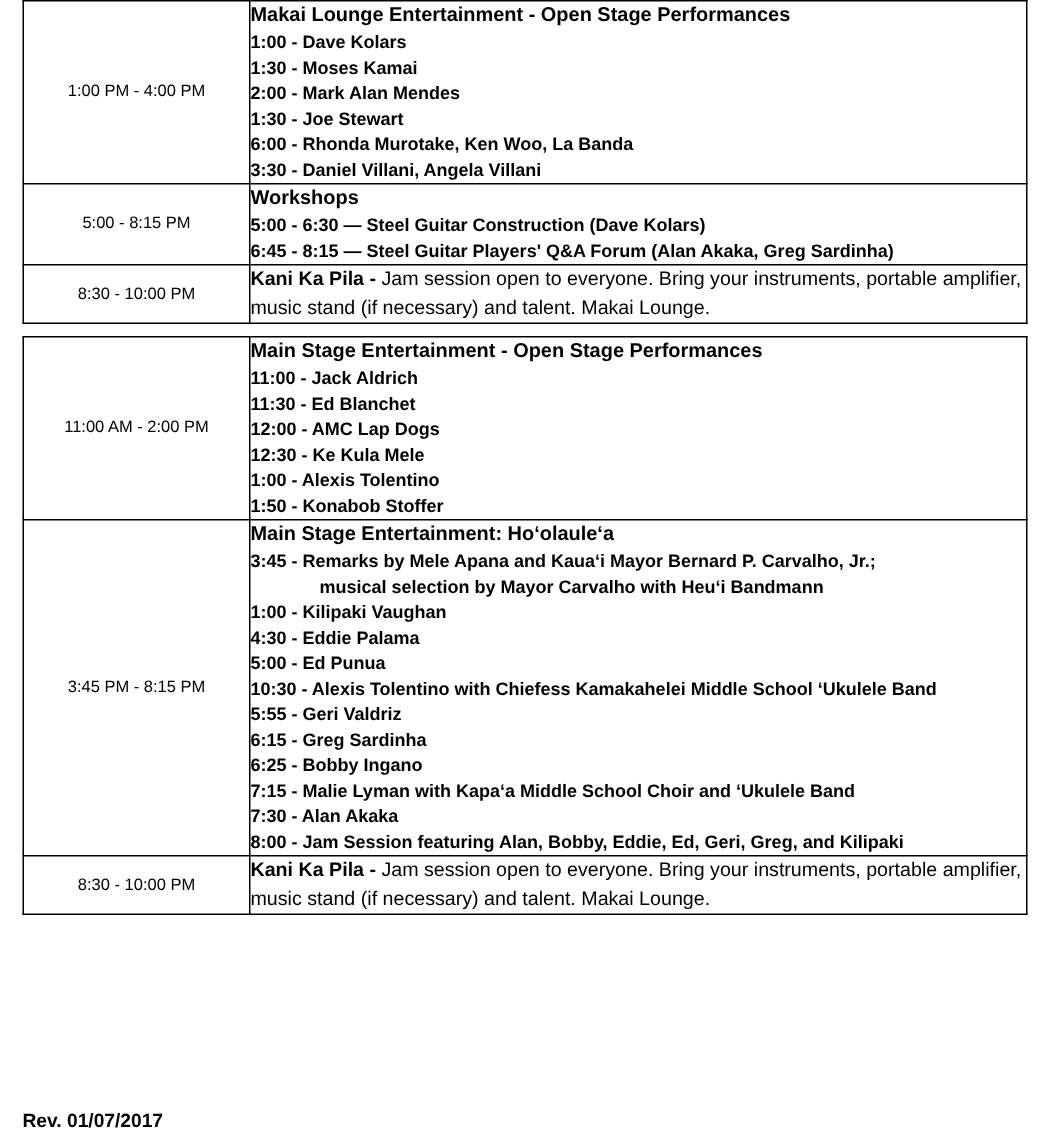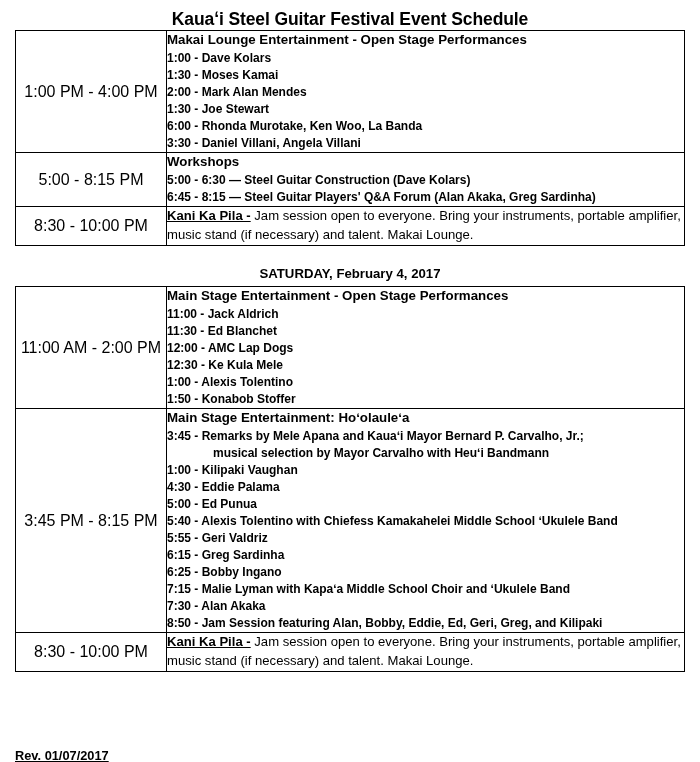"Kauaʻi Steel Guitar Festival Event" h1.doc-title { html: <h1>Kauaʻi Steel Guitar Festival Event Schedule</h1> -> none }
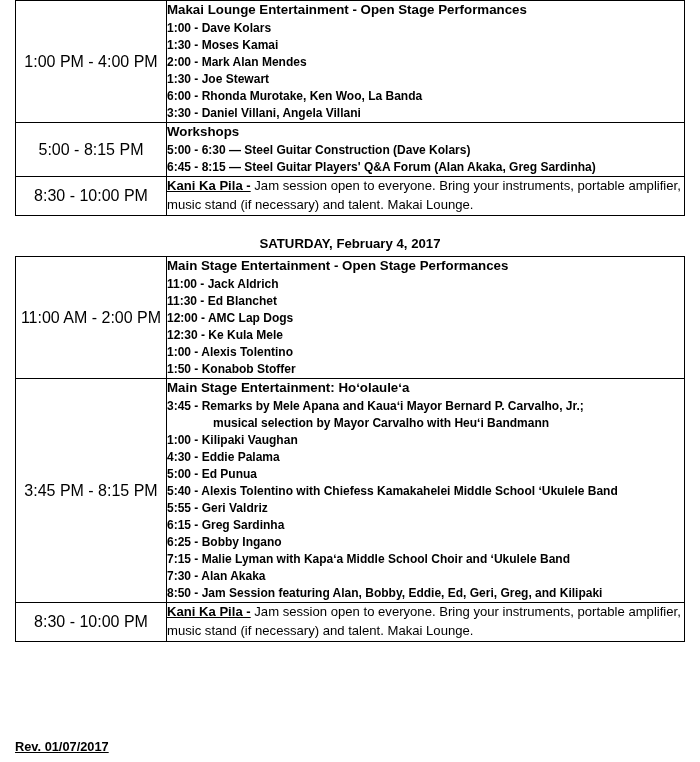"1:00 PM - 4:00 PM" td.time-cell { font-size: 16px -> 11px }
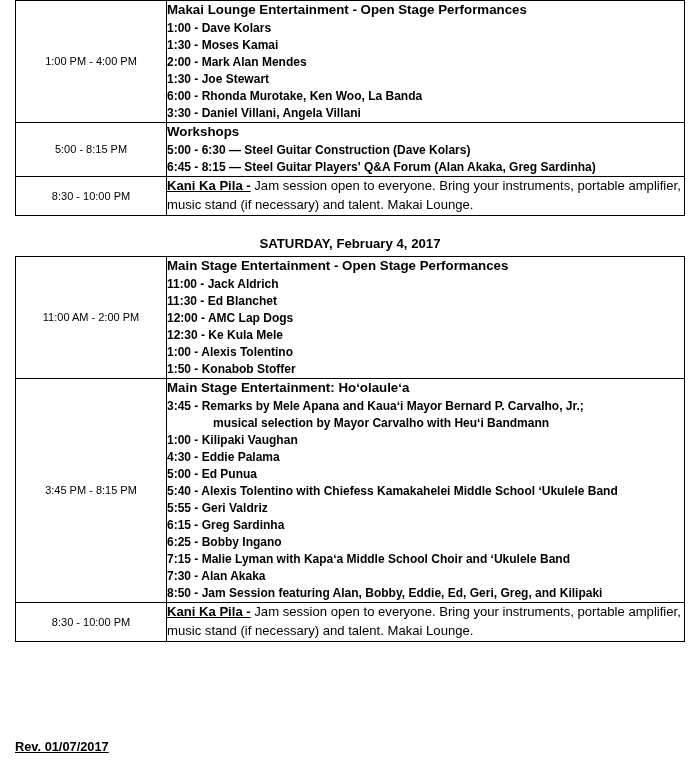"Kani Ka Pila -" .para b { text-decoration: underline -> none }
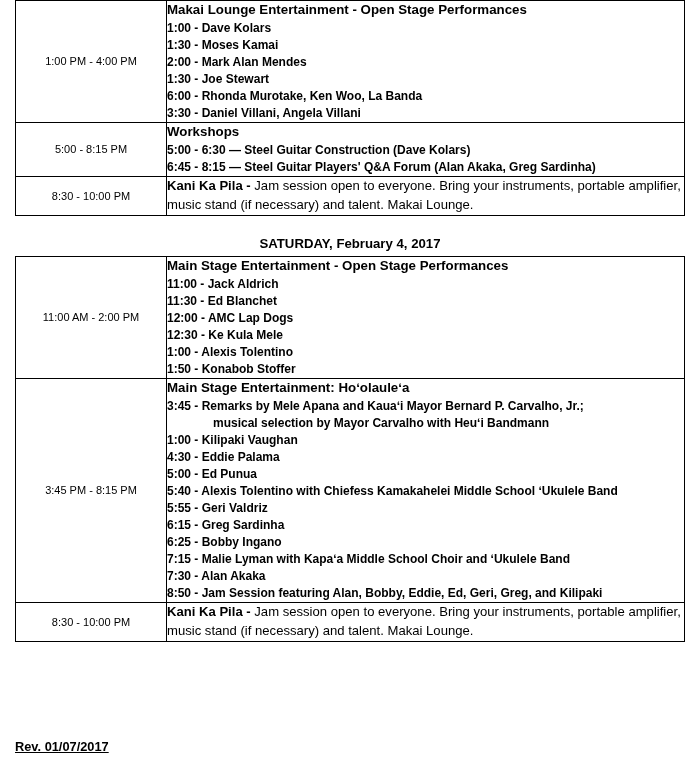"SATURDAY, February 4, 2017" div.day-heading { html: <div>SATURDAY, February 4, 2017</div> -> none }
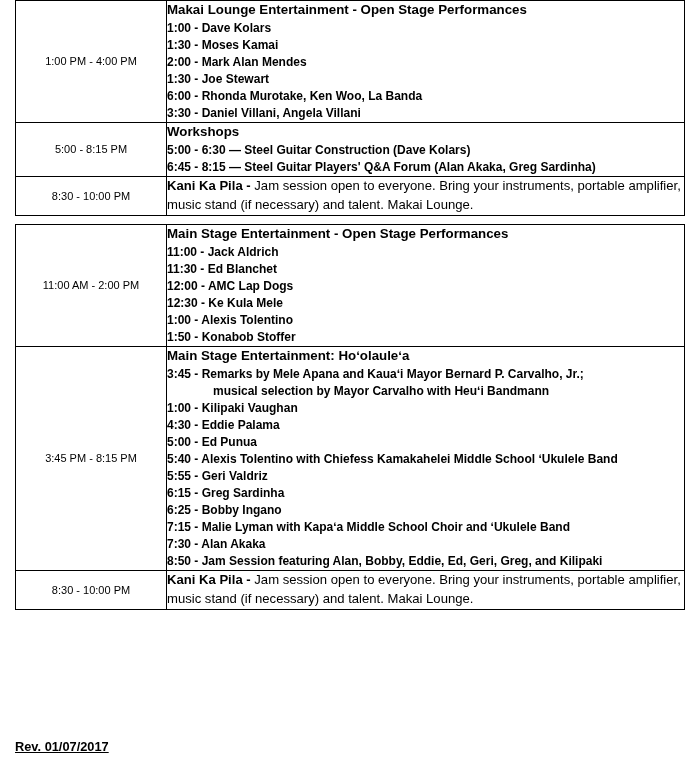"5:40 - Alexis Tolentino with" div.entry { text: 5:40 -> 10:30 }
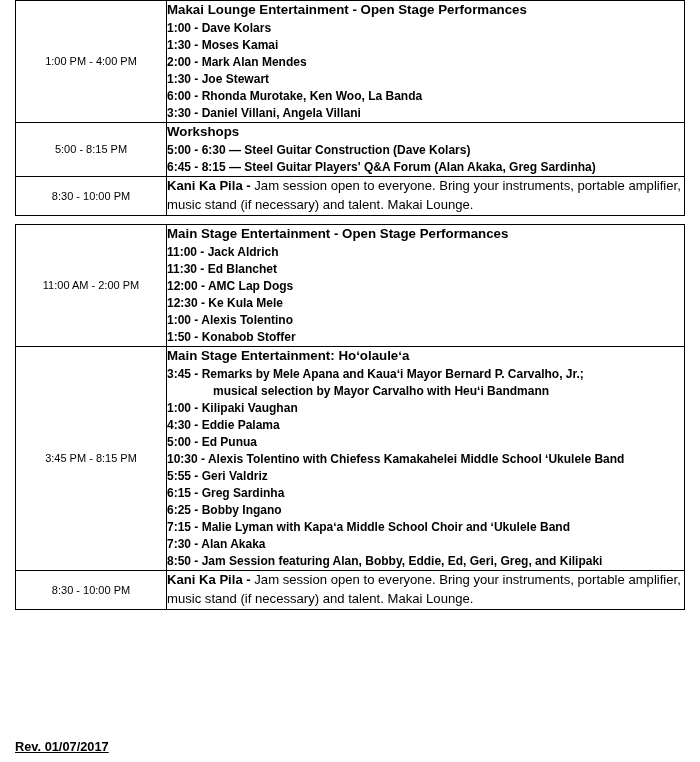"8:50 - Jam Session featuring" div.entry { text: 8:50 -> 8:00 }
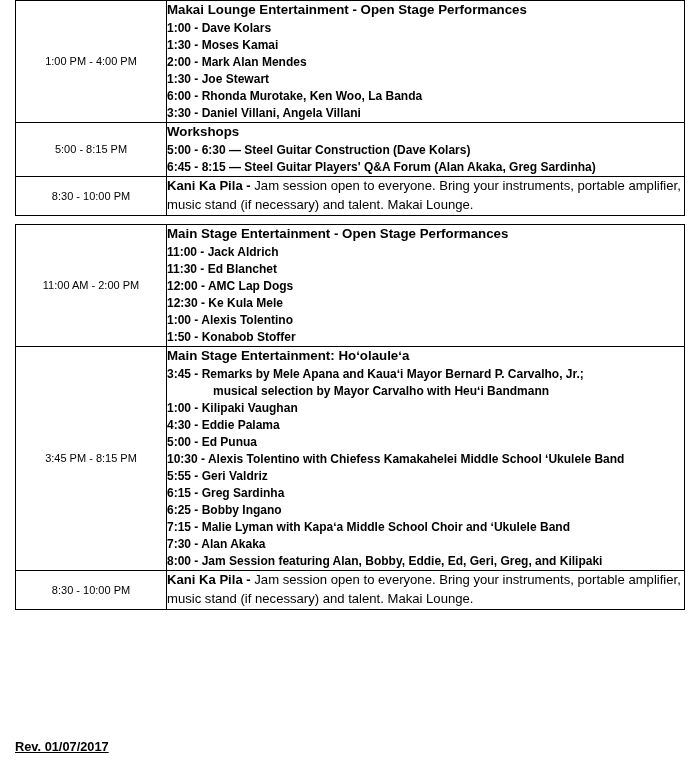"Rev. 01/07/2017" .footer-rev { text-decoration: underline -> none }
